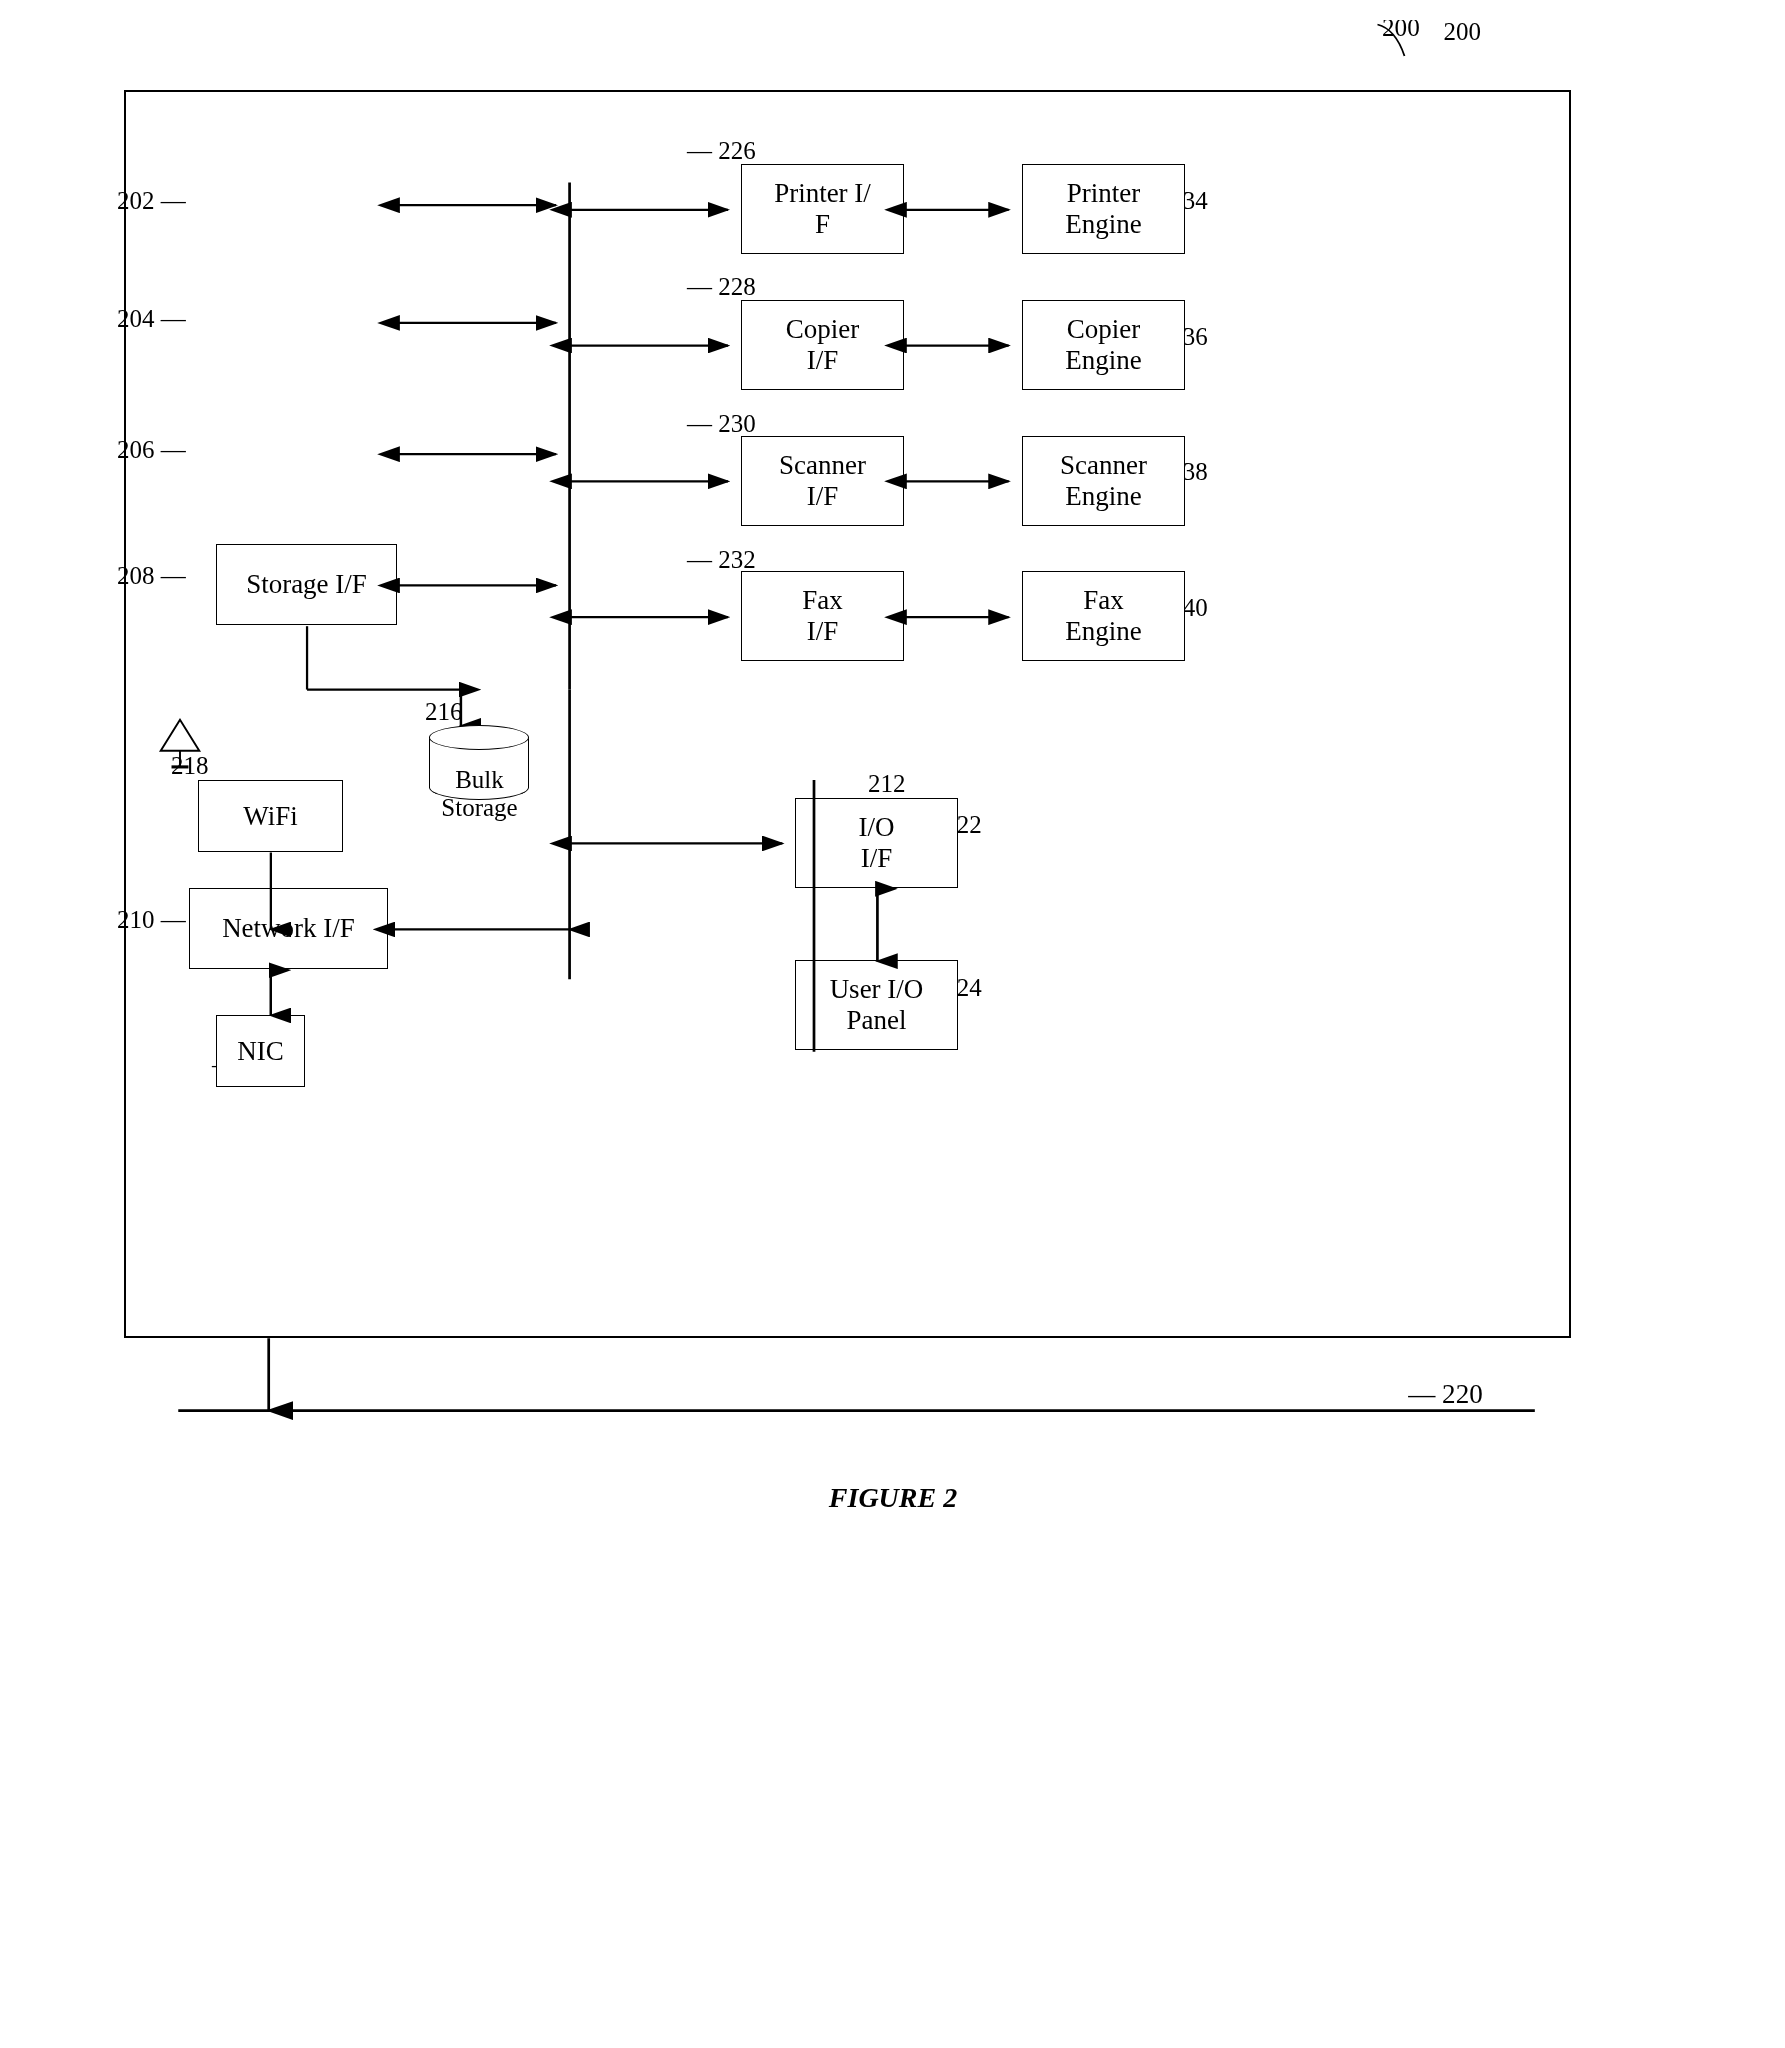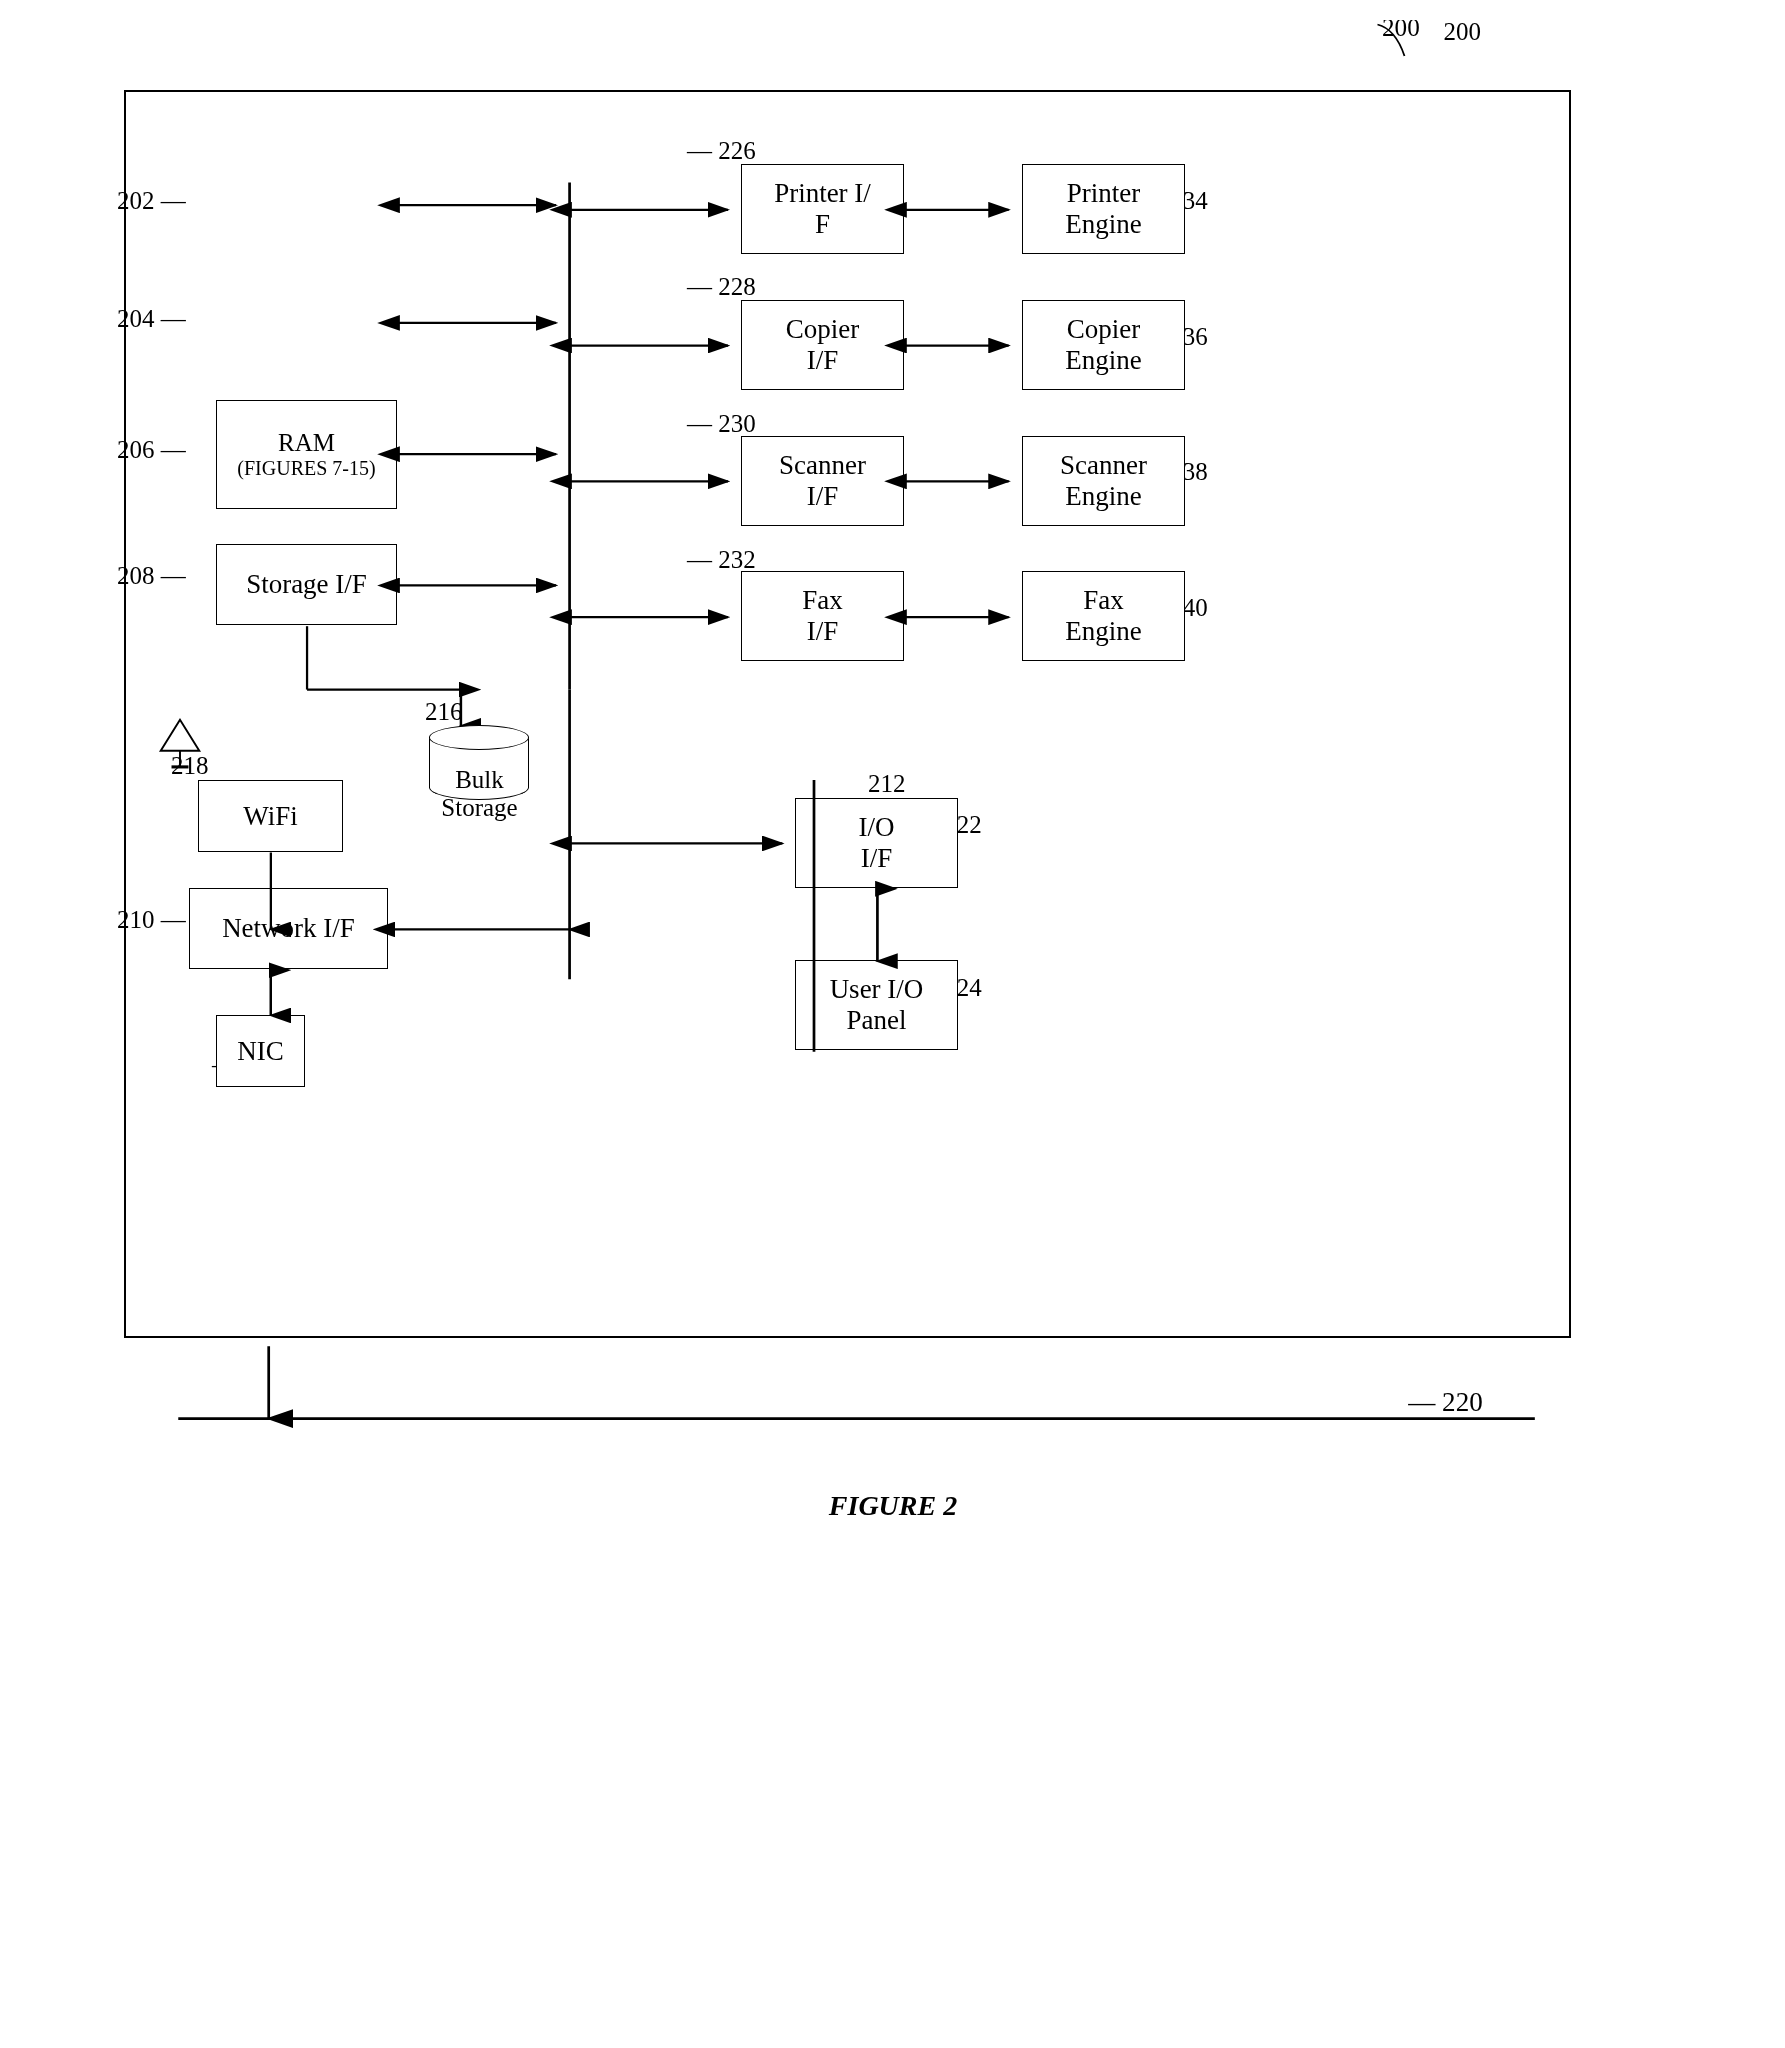"RAM" div.comp-box { html: <div> <span>RAM</span> <span>(FIGURES 7-15)</span> </div> -> none }
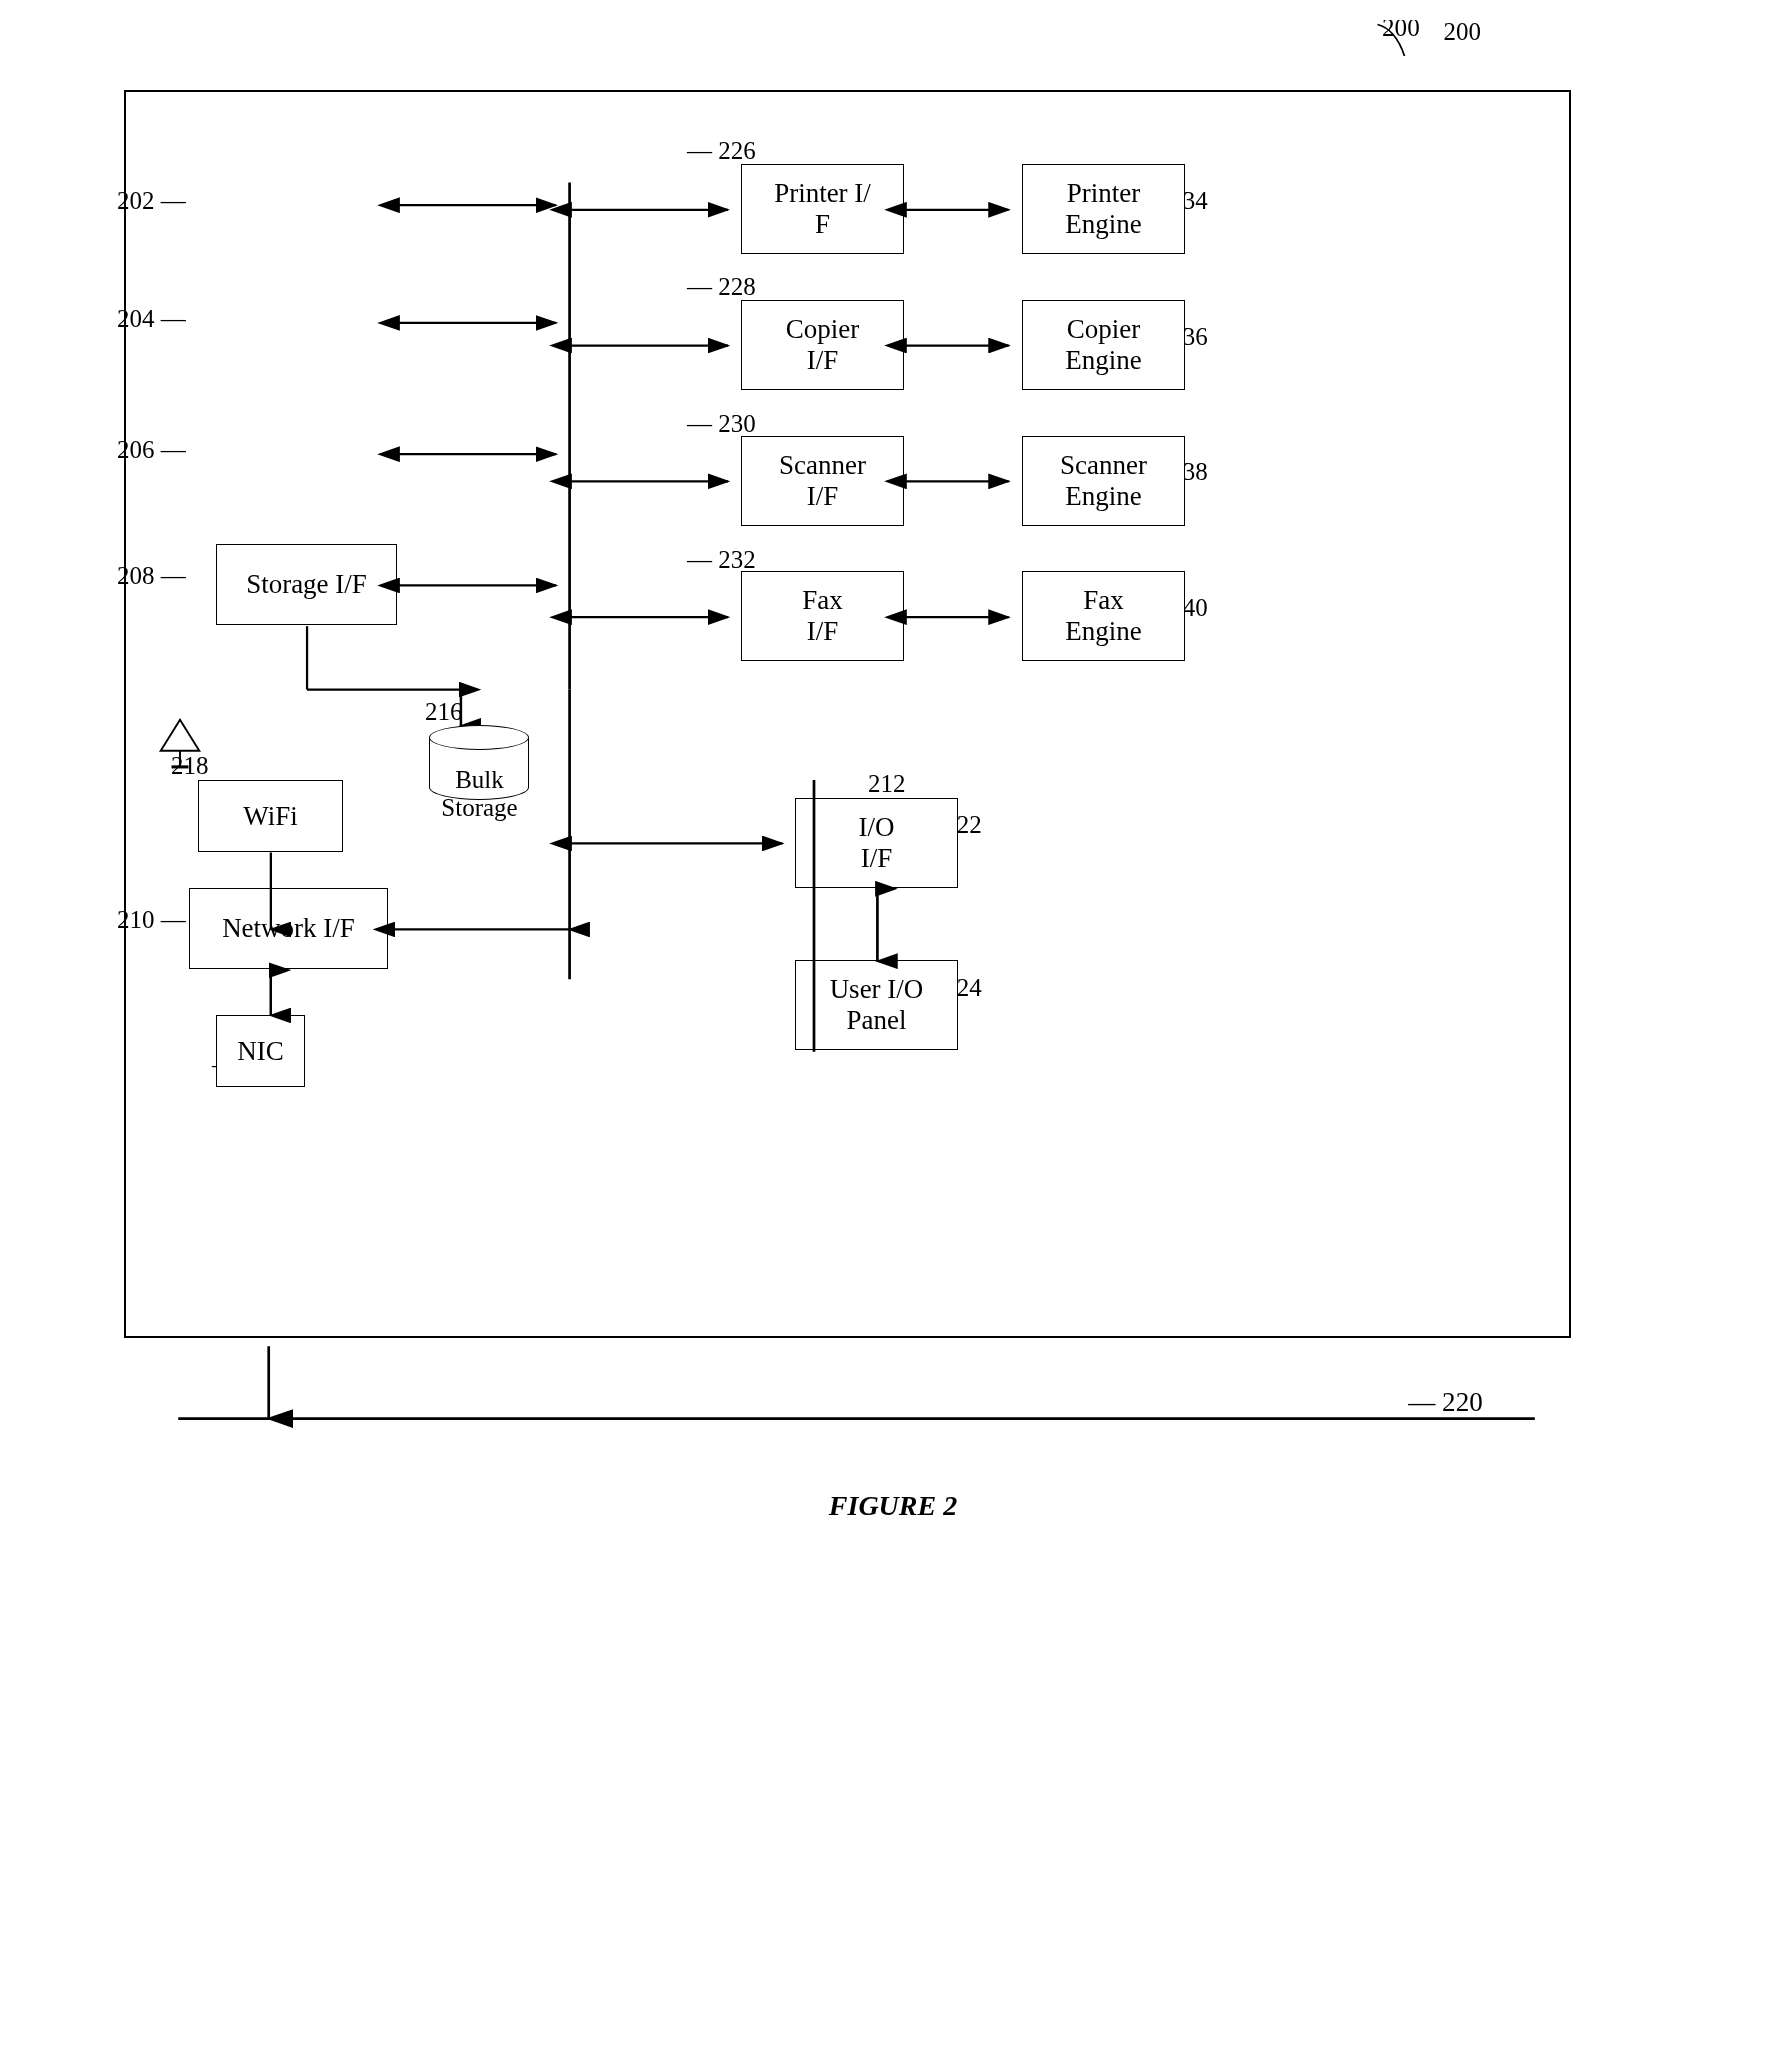"— 220" .bottom-line-area { margin-top: 8px -> 0 }
